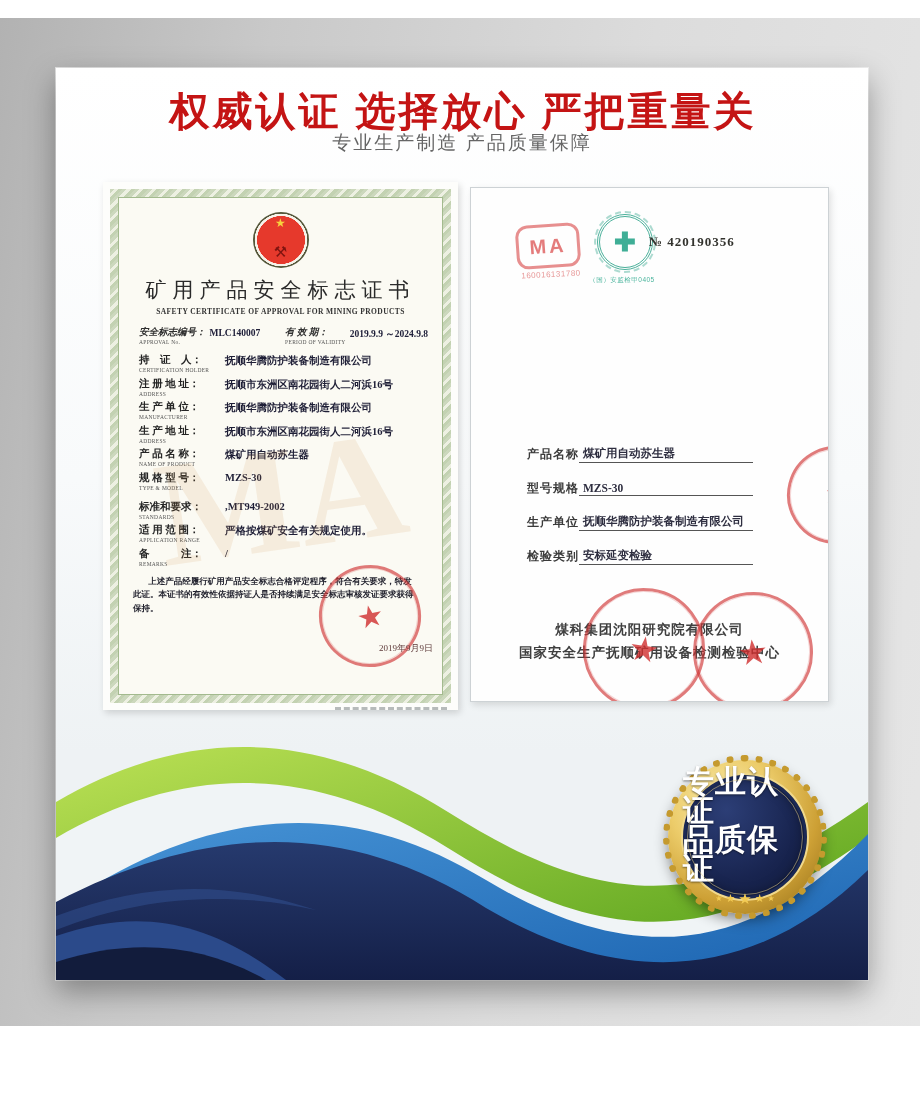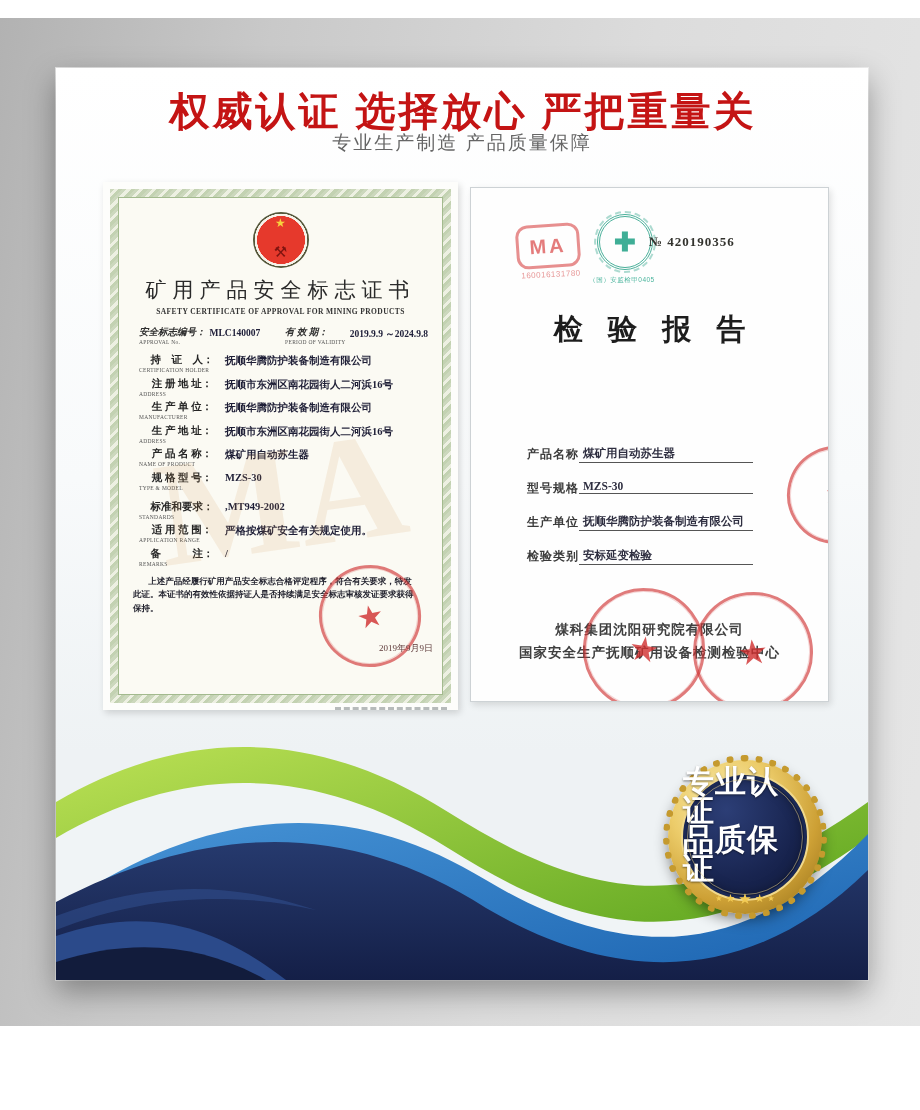"检 验 报 告" div.ir-title { html: <div>检 验 报 告</div> -> none }
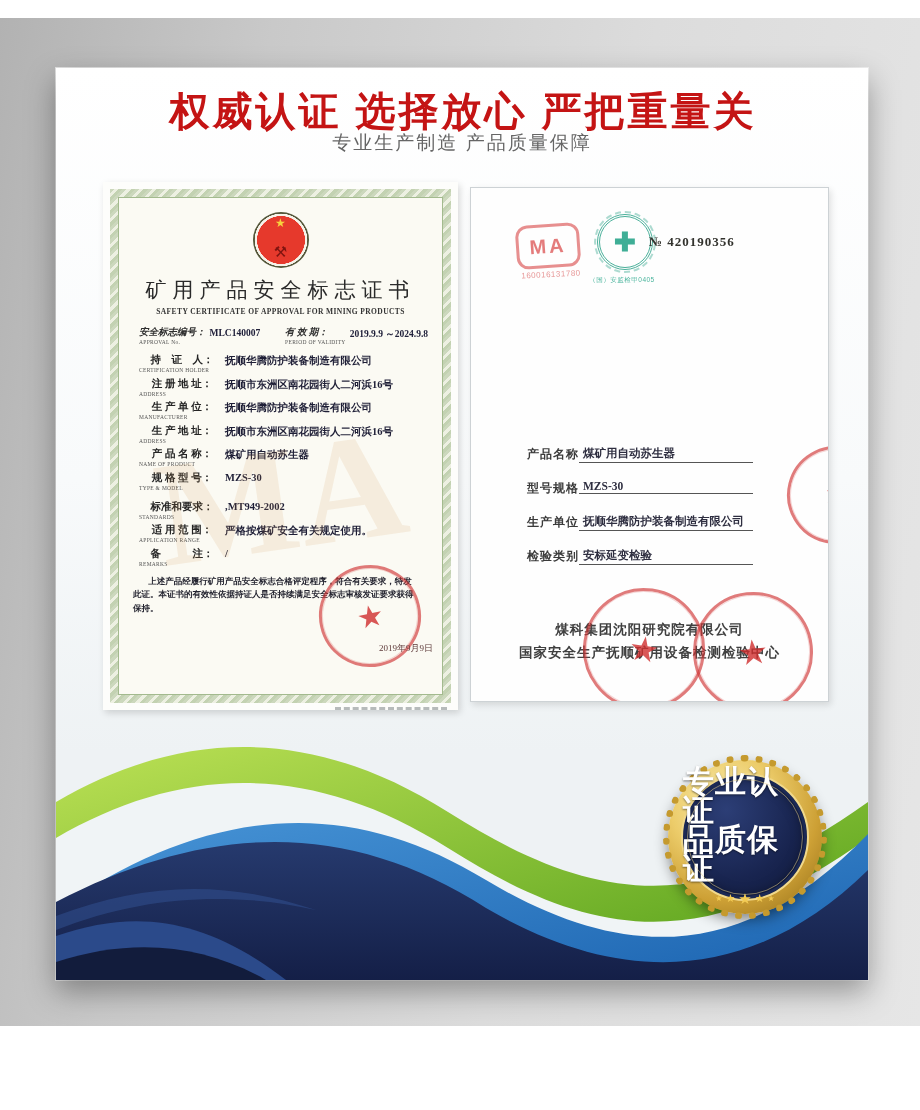"持 证 人：" .f-lab .zh { text-align: center -> none }
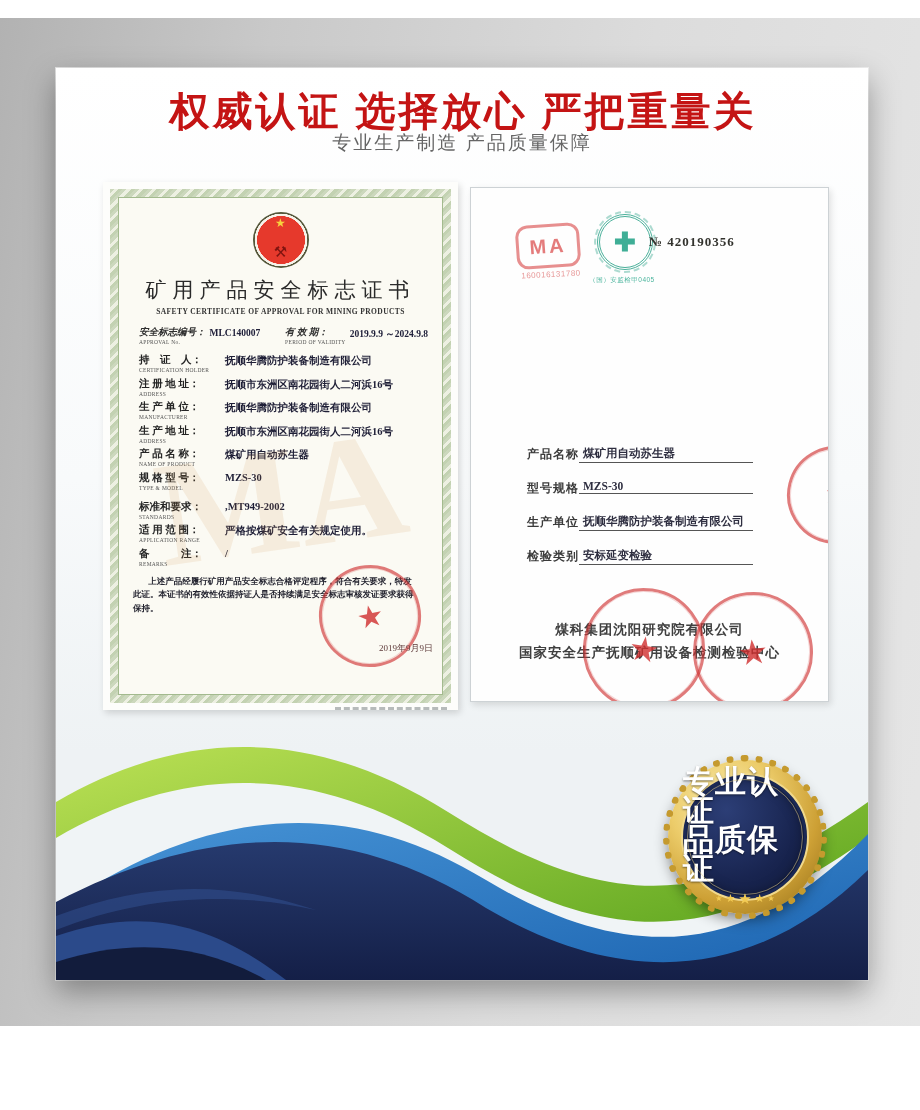"产品名称" .ir-row { align-items: flex-start -> center }
